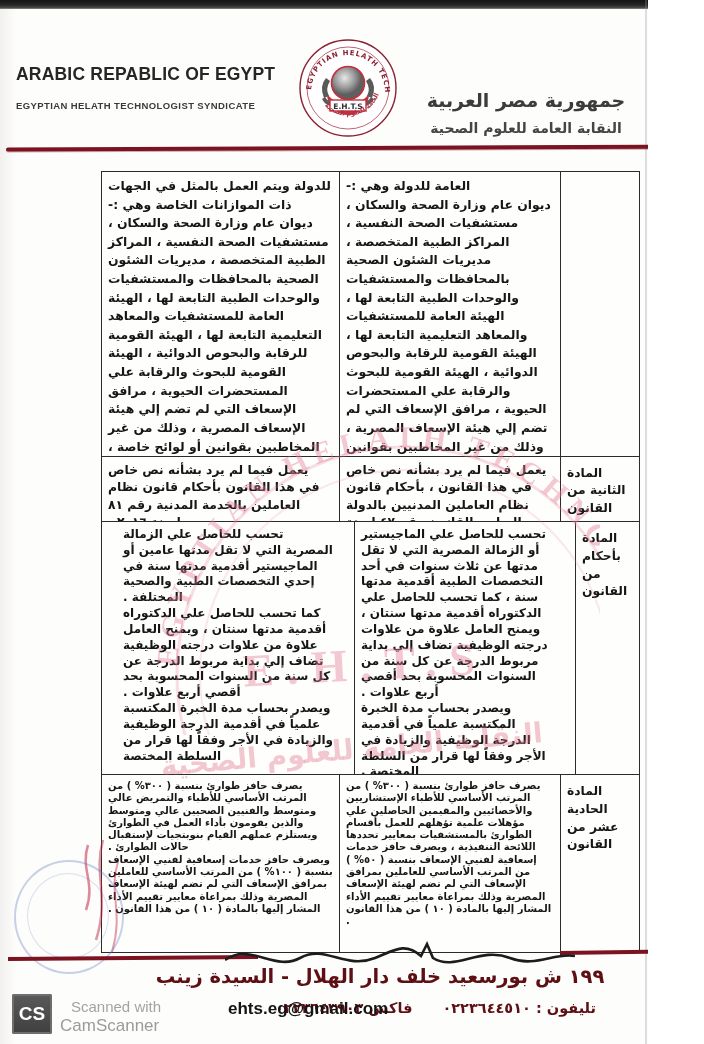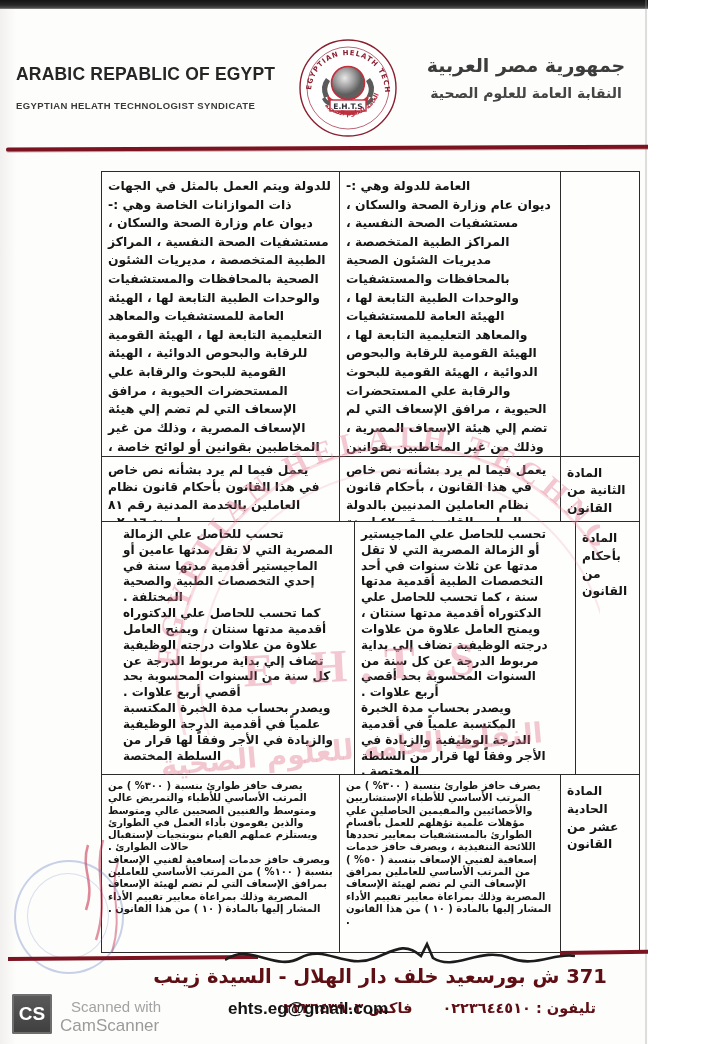"جمهورية مصر العربية" .hdr-ar-title { margin-top: none -> 35px }
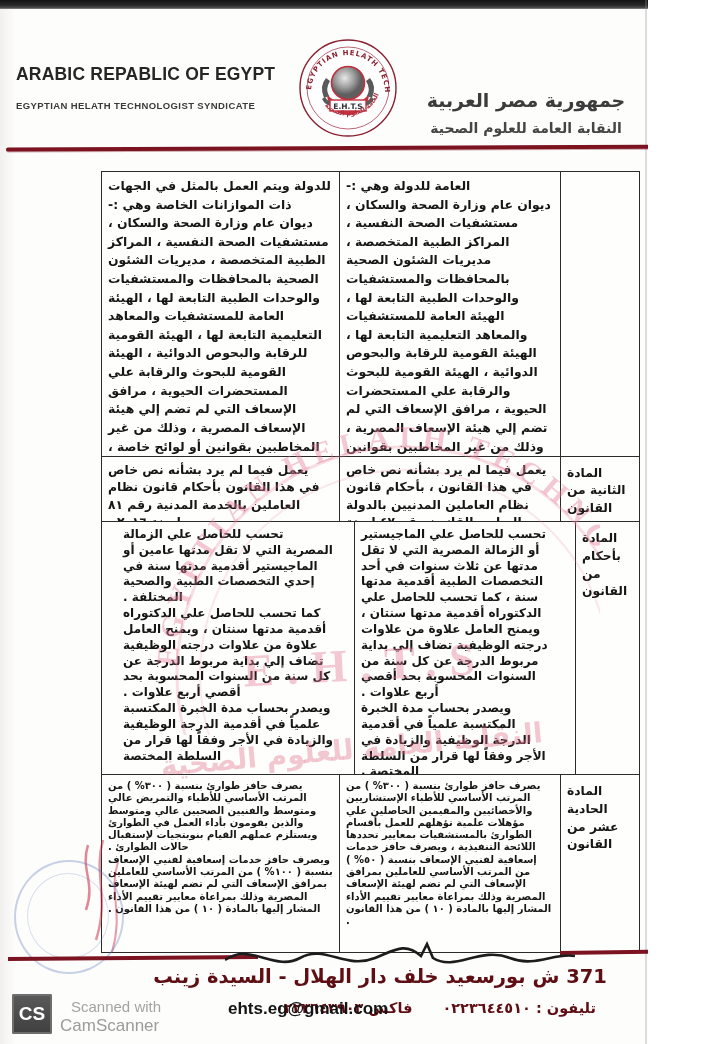"371 ش بورسعيد خلف دار" div.footer-address { text: 371 -> ١٩٩ }
